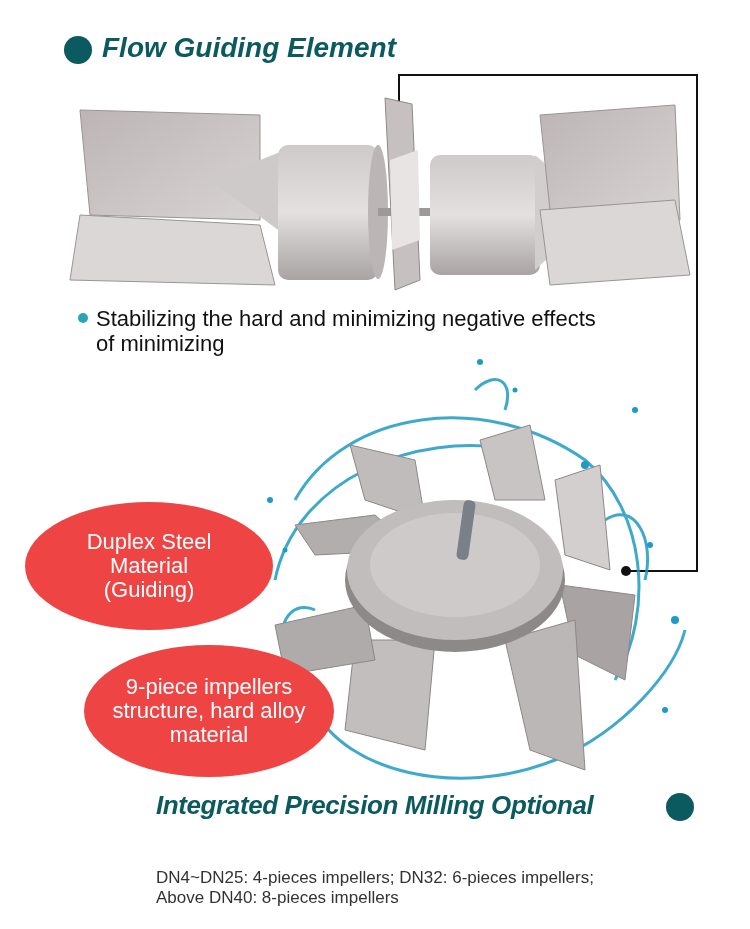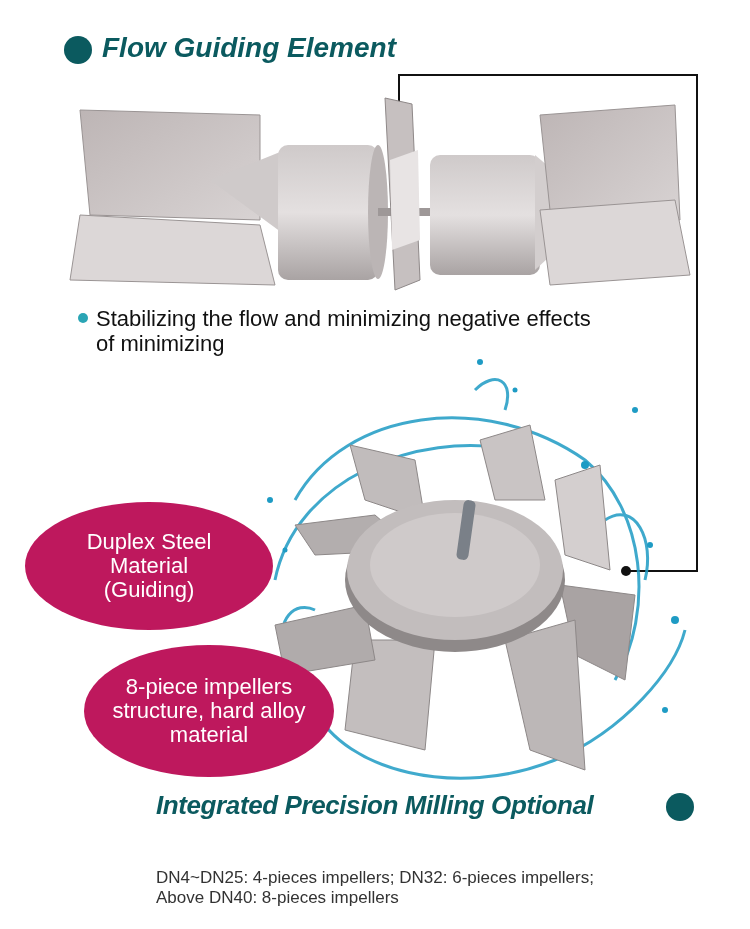"Stabilizing the flow and minimizing" div { text: flow -> hard }
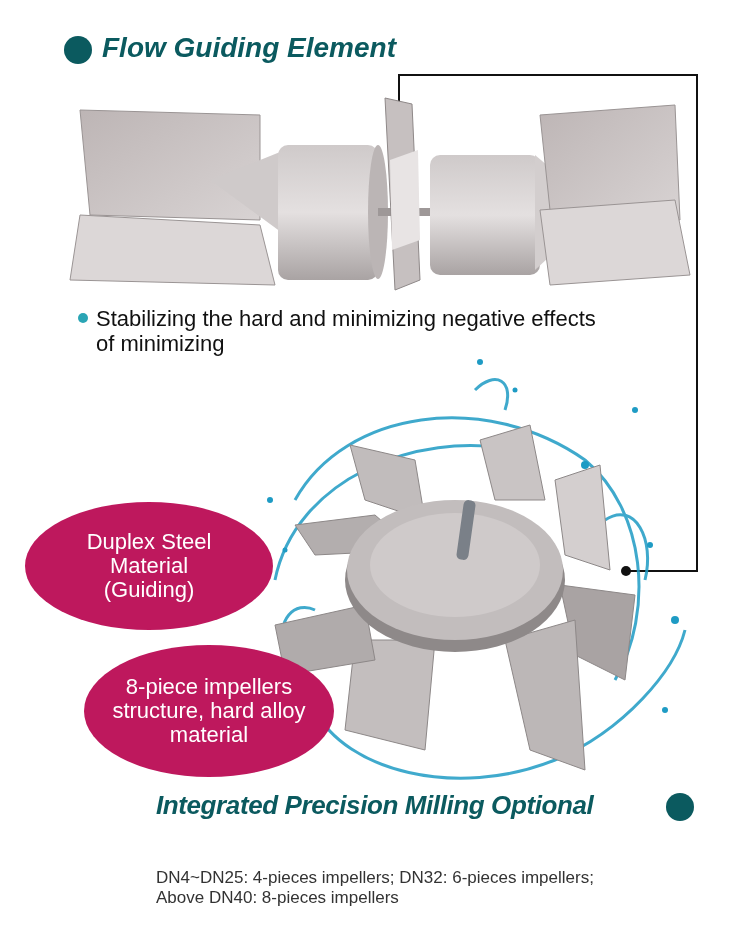"Duplex Steel" .oval { background: #be185d -> #ef4444 }
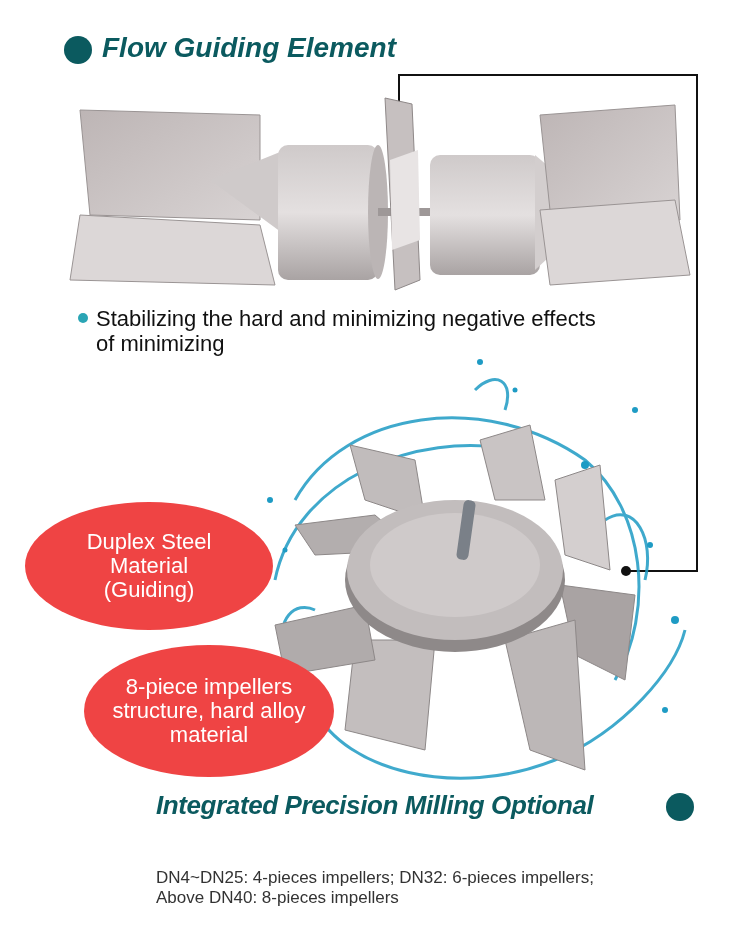"8-piece impellers" div { text: 8-piece -> 9-piece }
